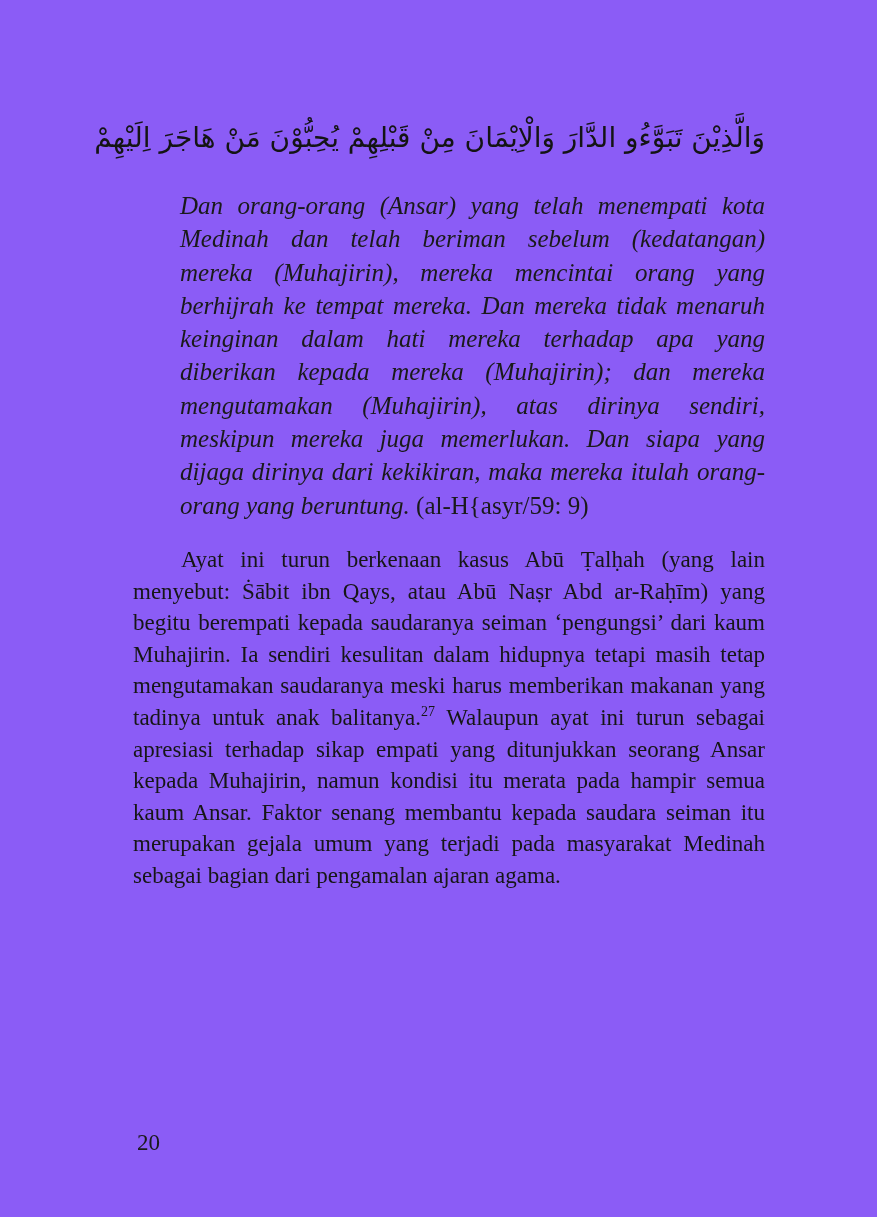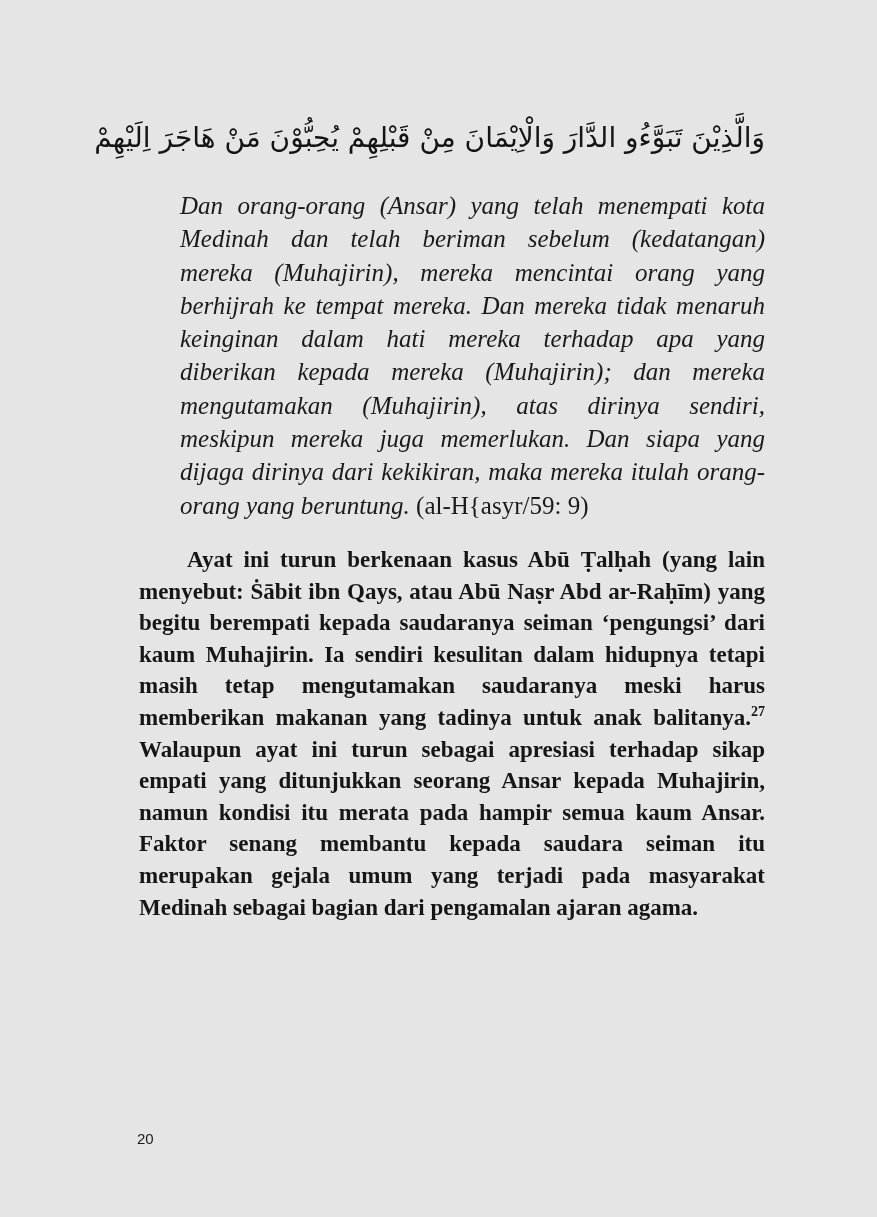"وَالَّذِيْنَ تَبَوَّءُو الدَّارَ" .page { background: #e5e5e5 -> #8b5cf6 }
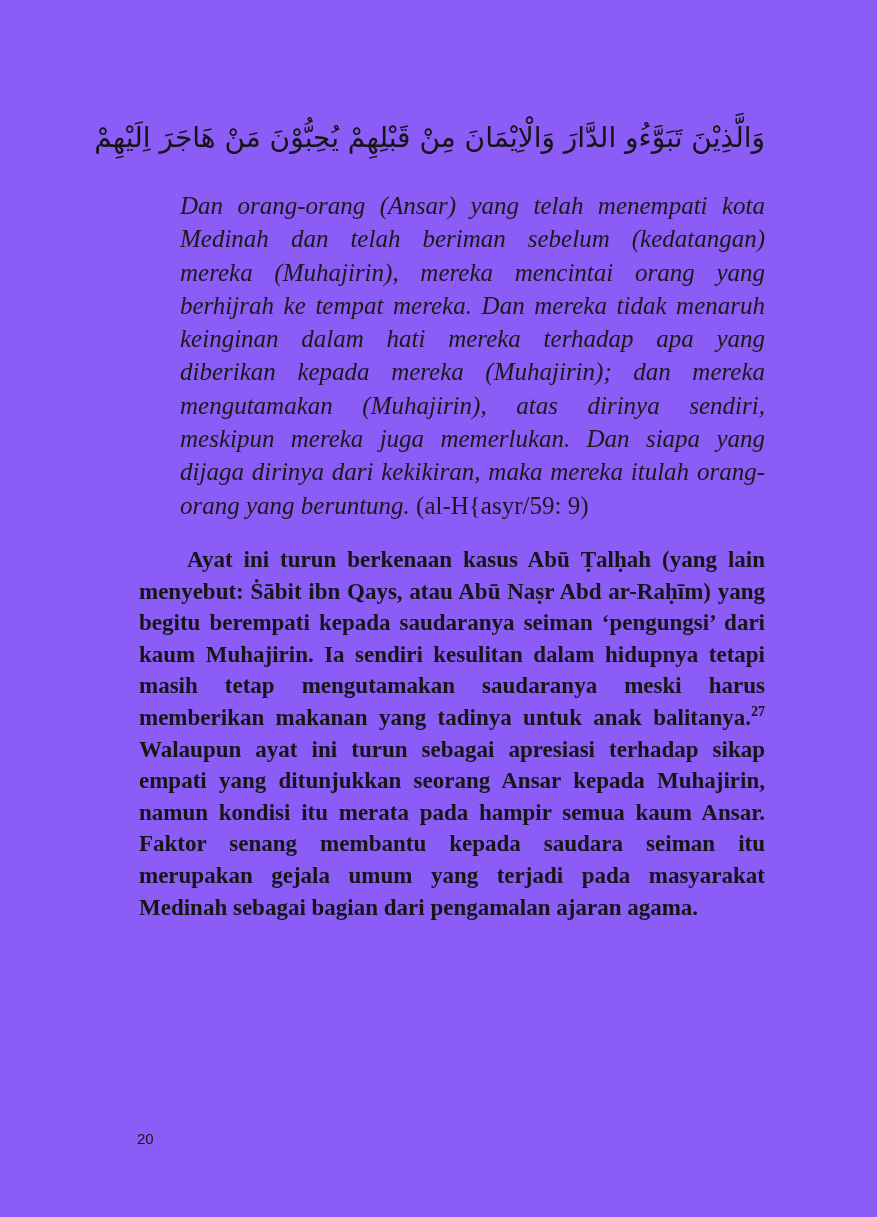"Ayat ini turun berkenaan kasus" .body-para { font-weight: bold -> none; margin: 22px 0 0 14px -> 22px 0 0 8px }
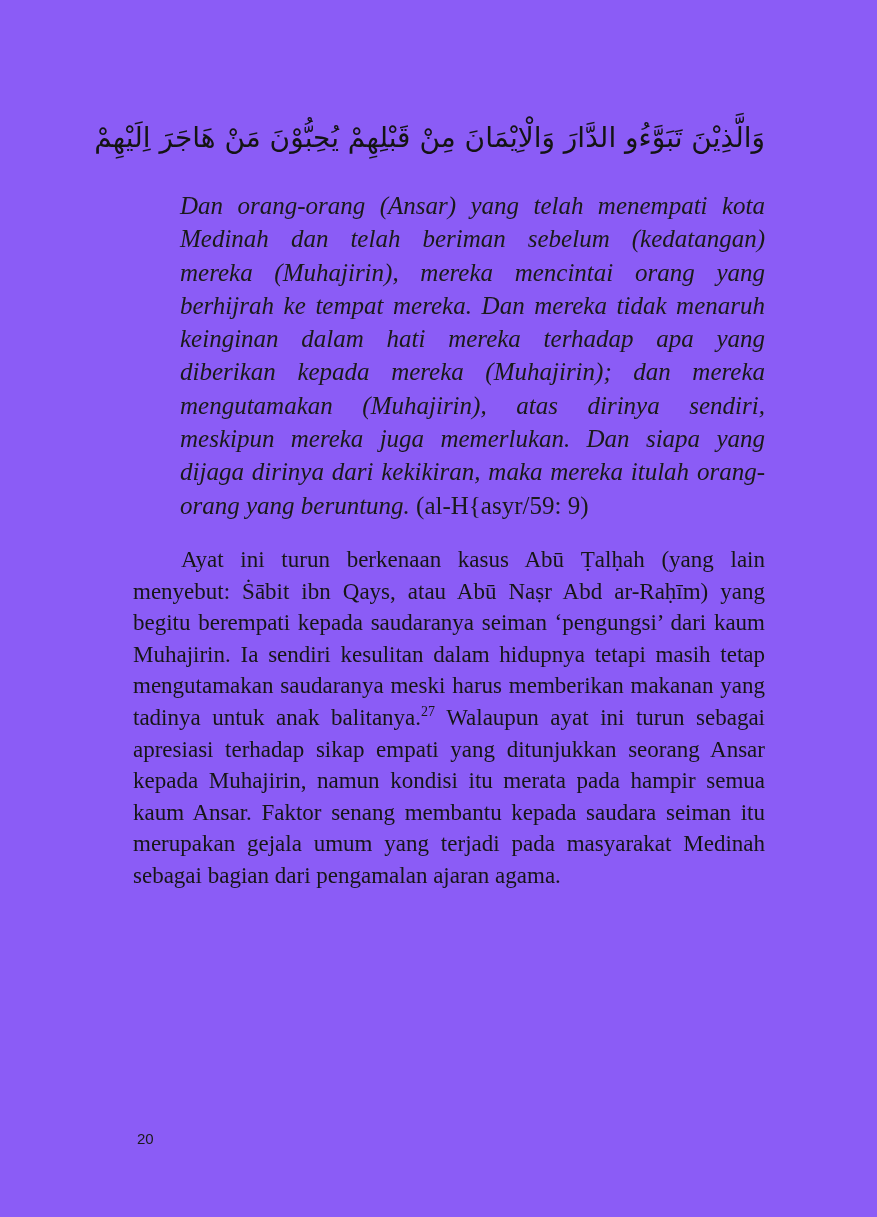"20" .page-number { font-family: Liberation Sans, sans-serif -> Liberation Serif, serif; font-size: 15px -> 23px }
